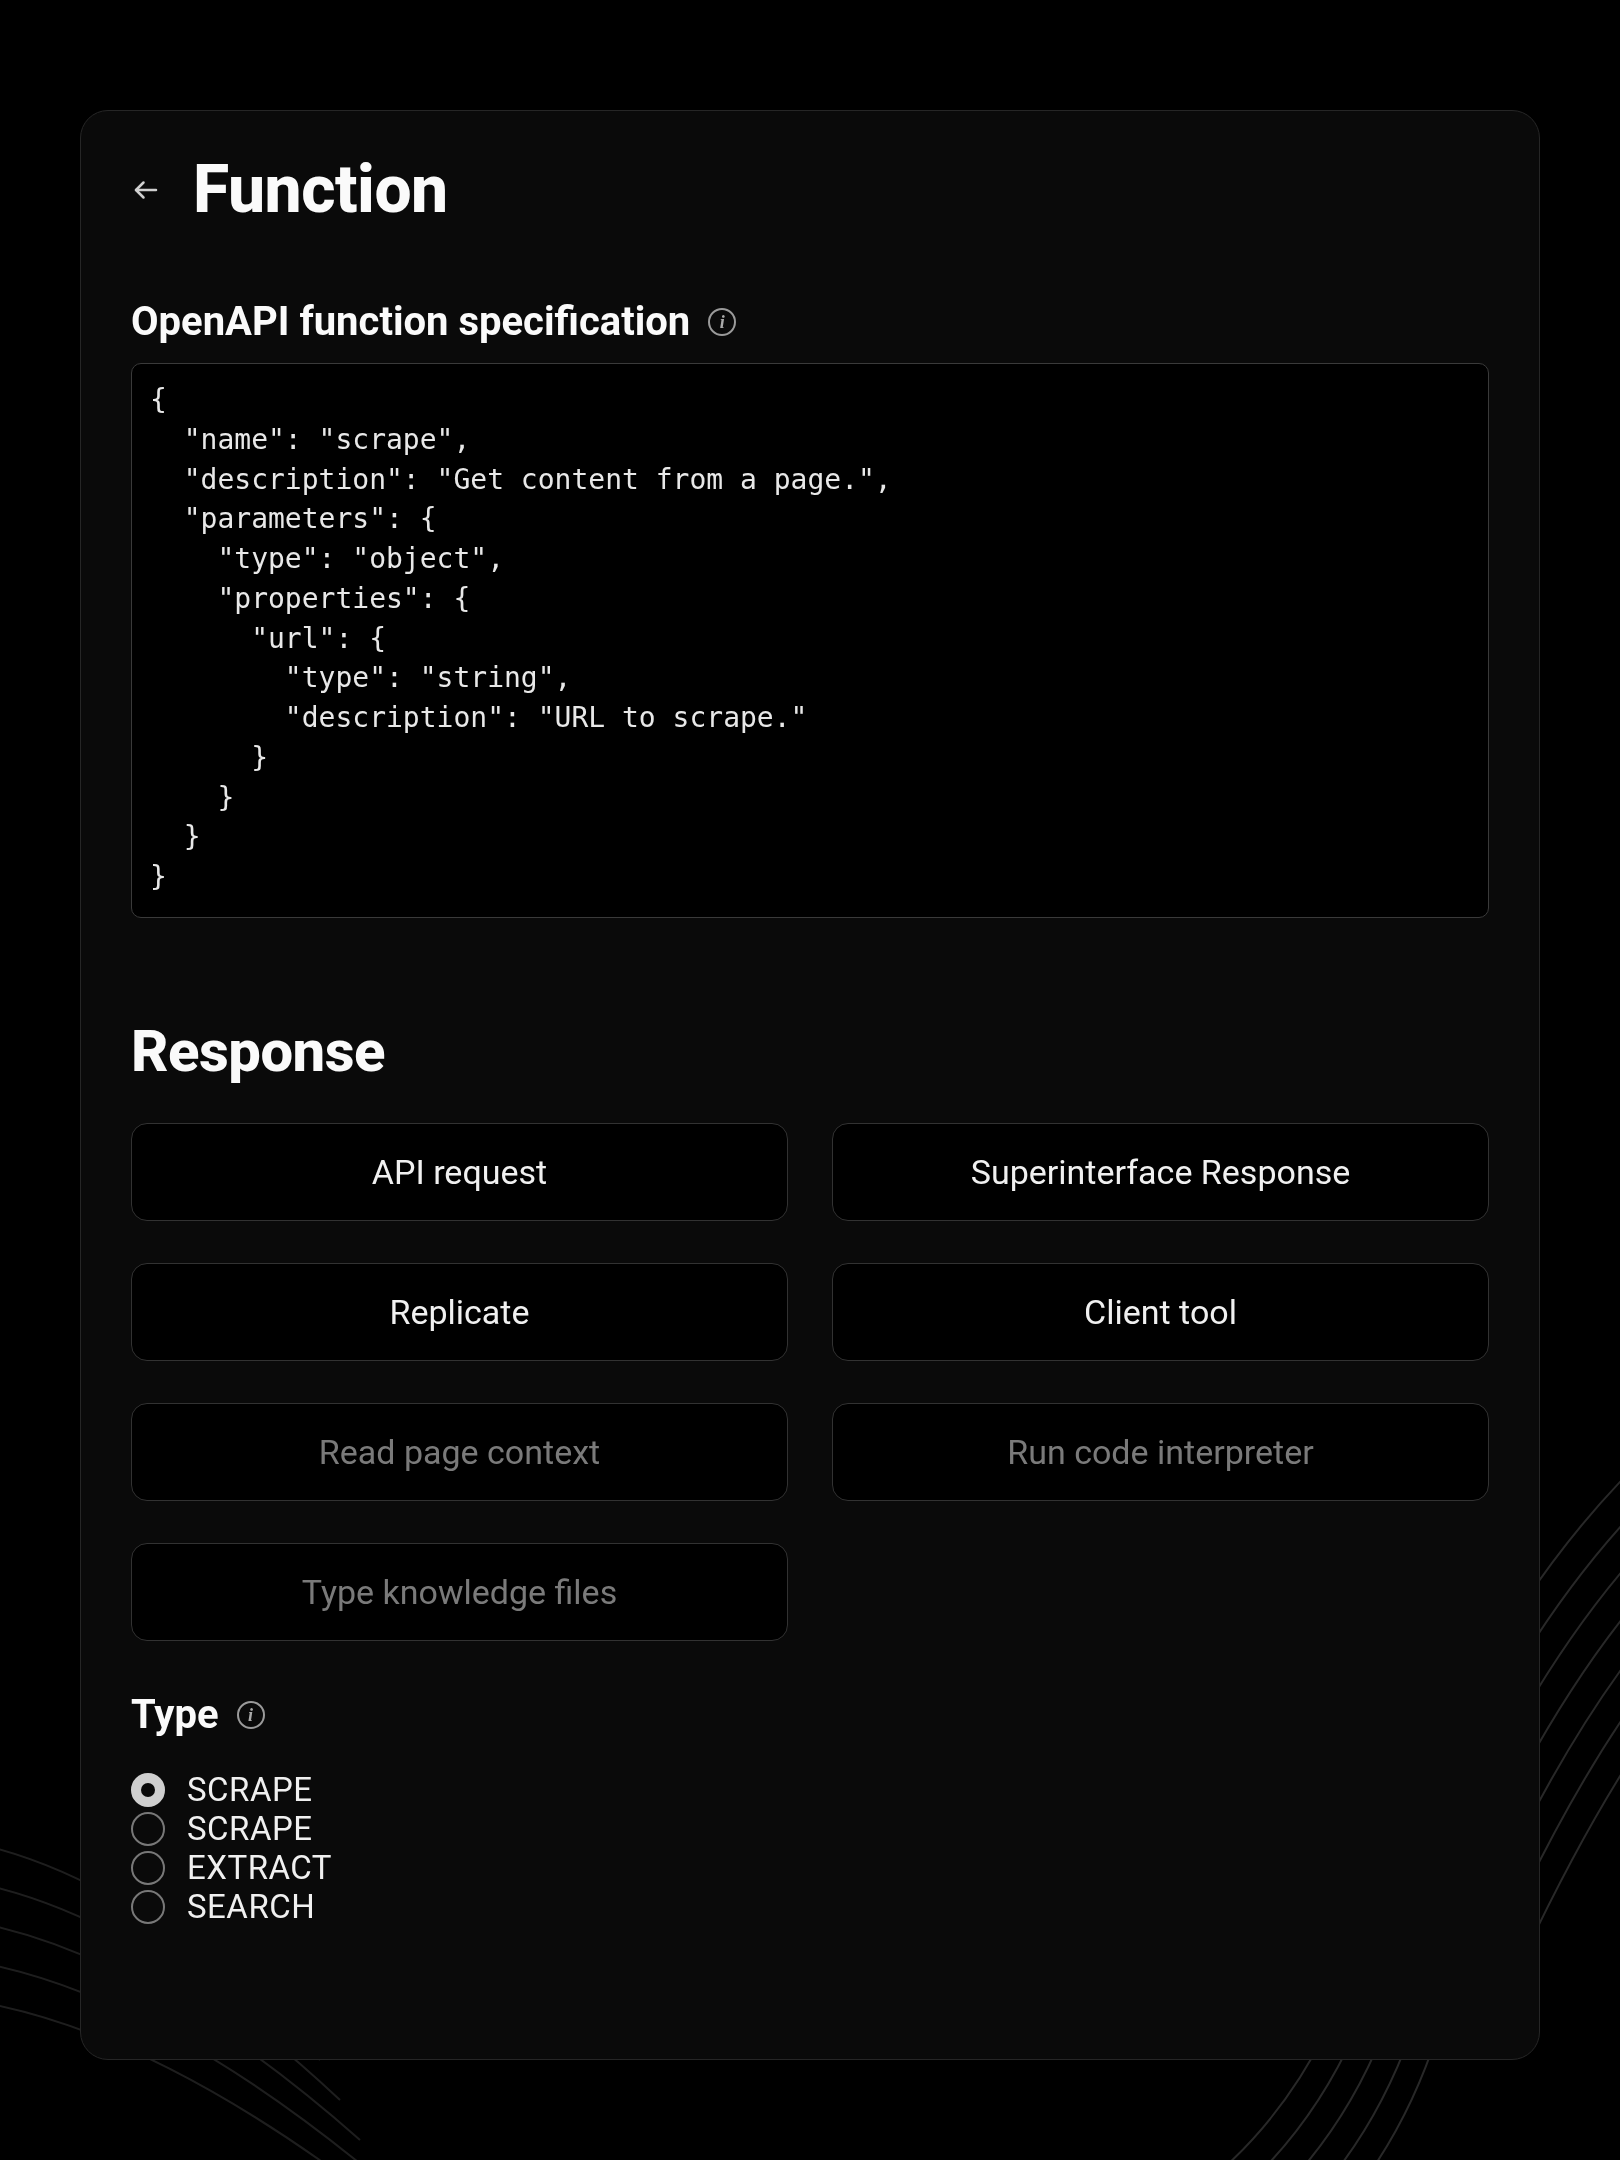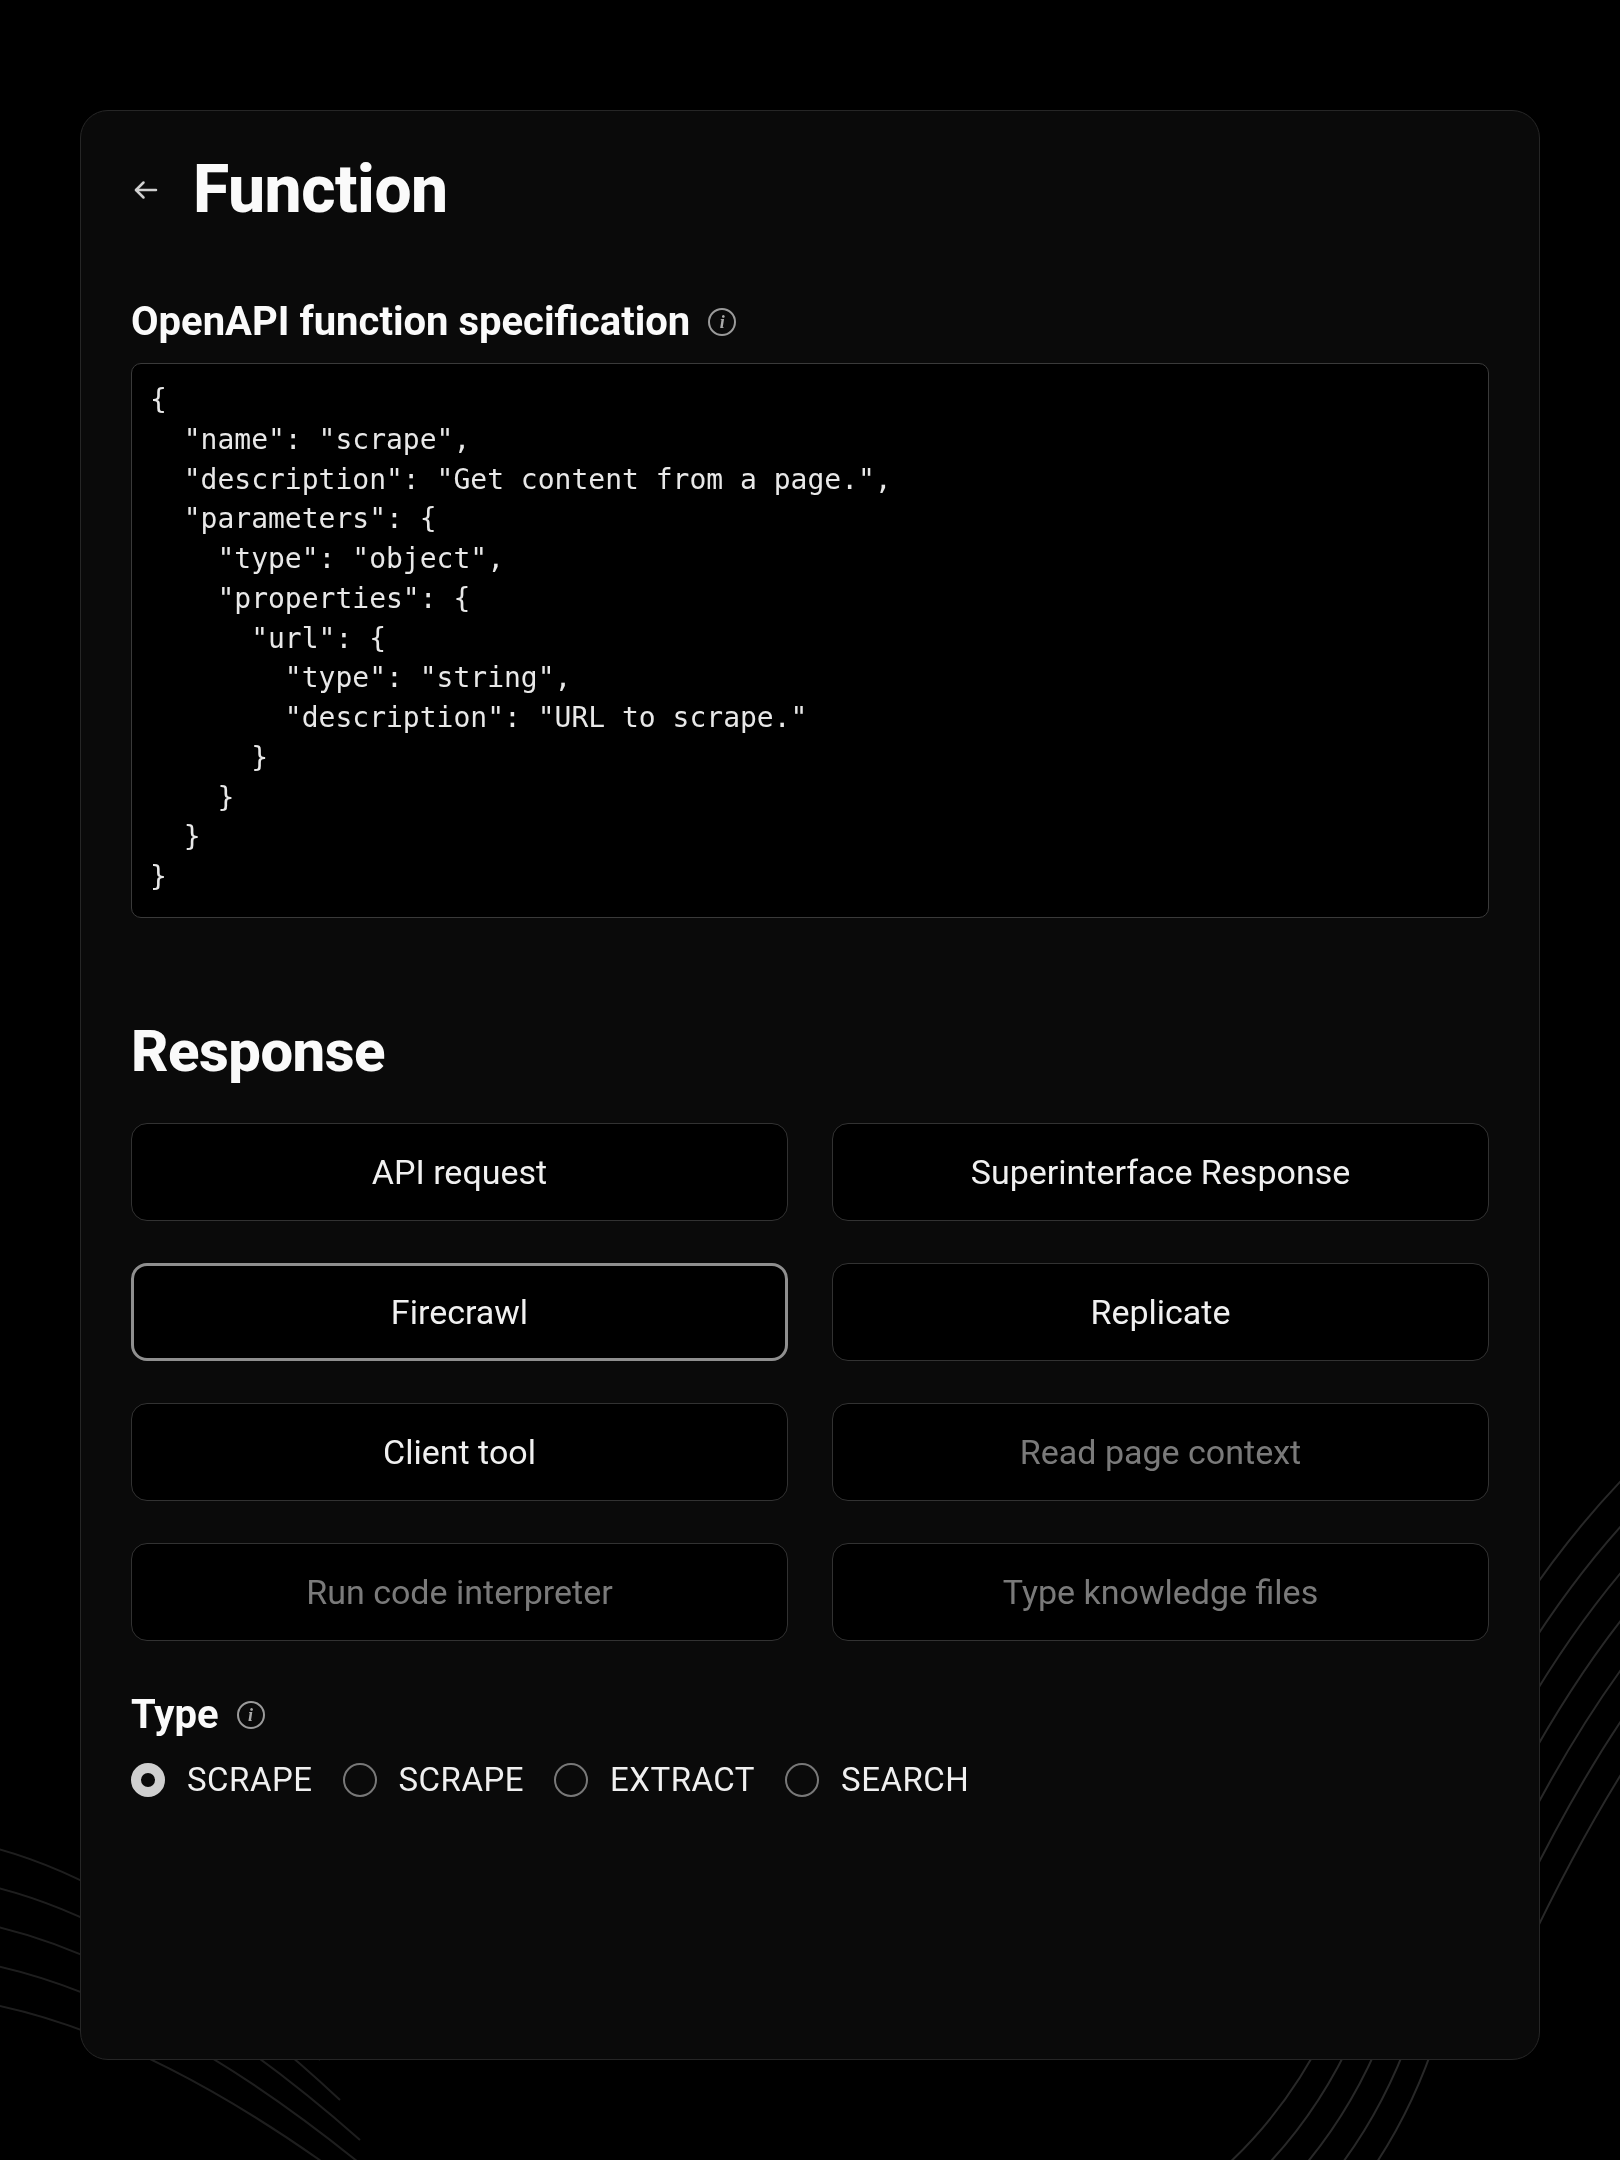"Firecrawl" div.option-btn { html: <div> <span>Firecrawl</span> </div> -> none }
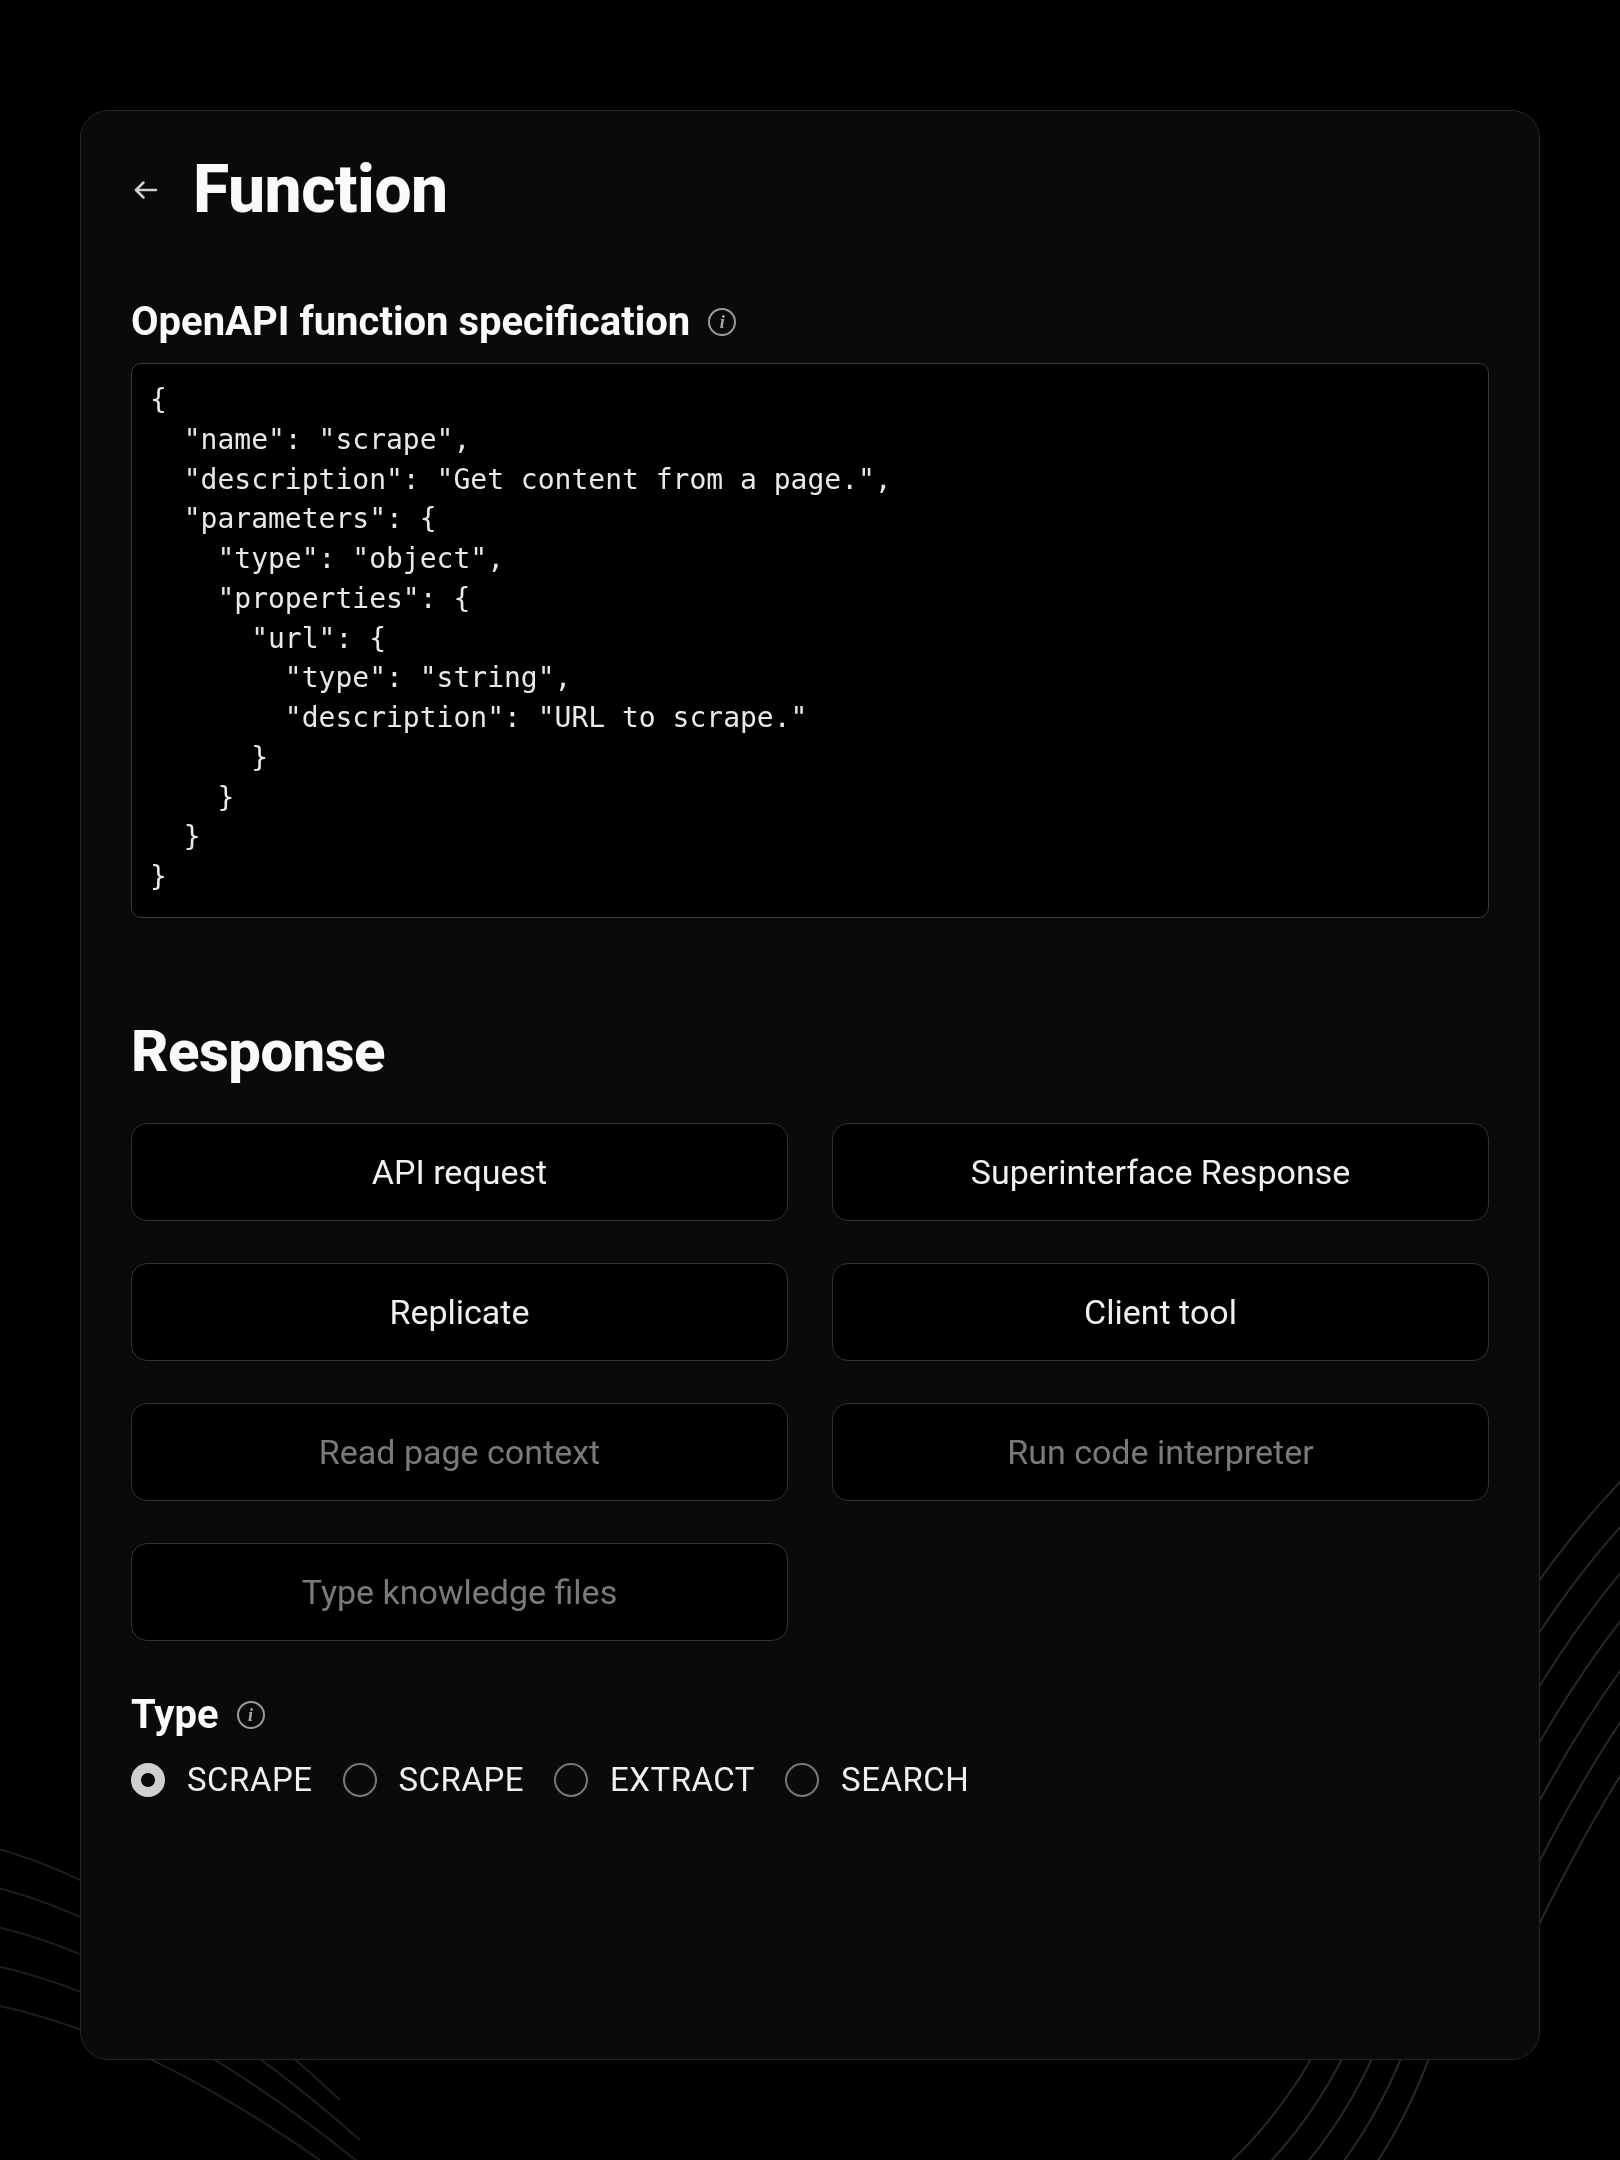"SCRAPE" .radio-list { flex-direction: row -> column; gap: 30px -> none; margin-top: 22px -> 32px }
